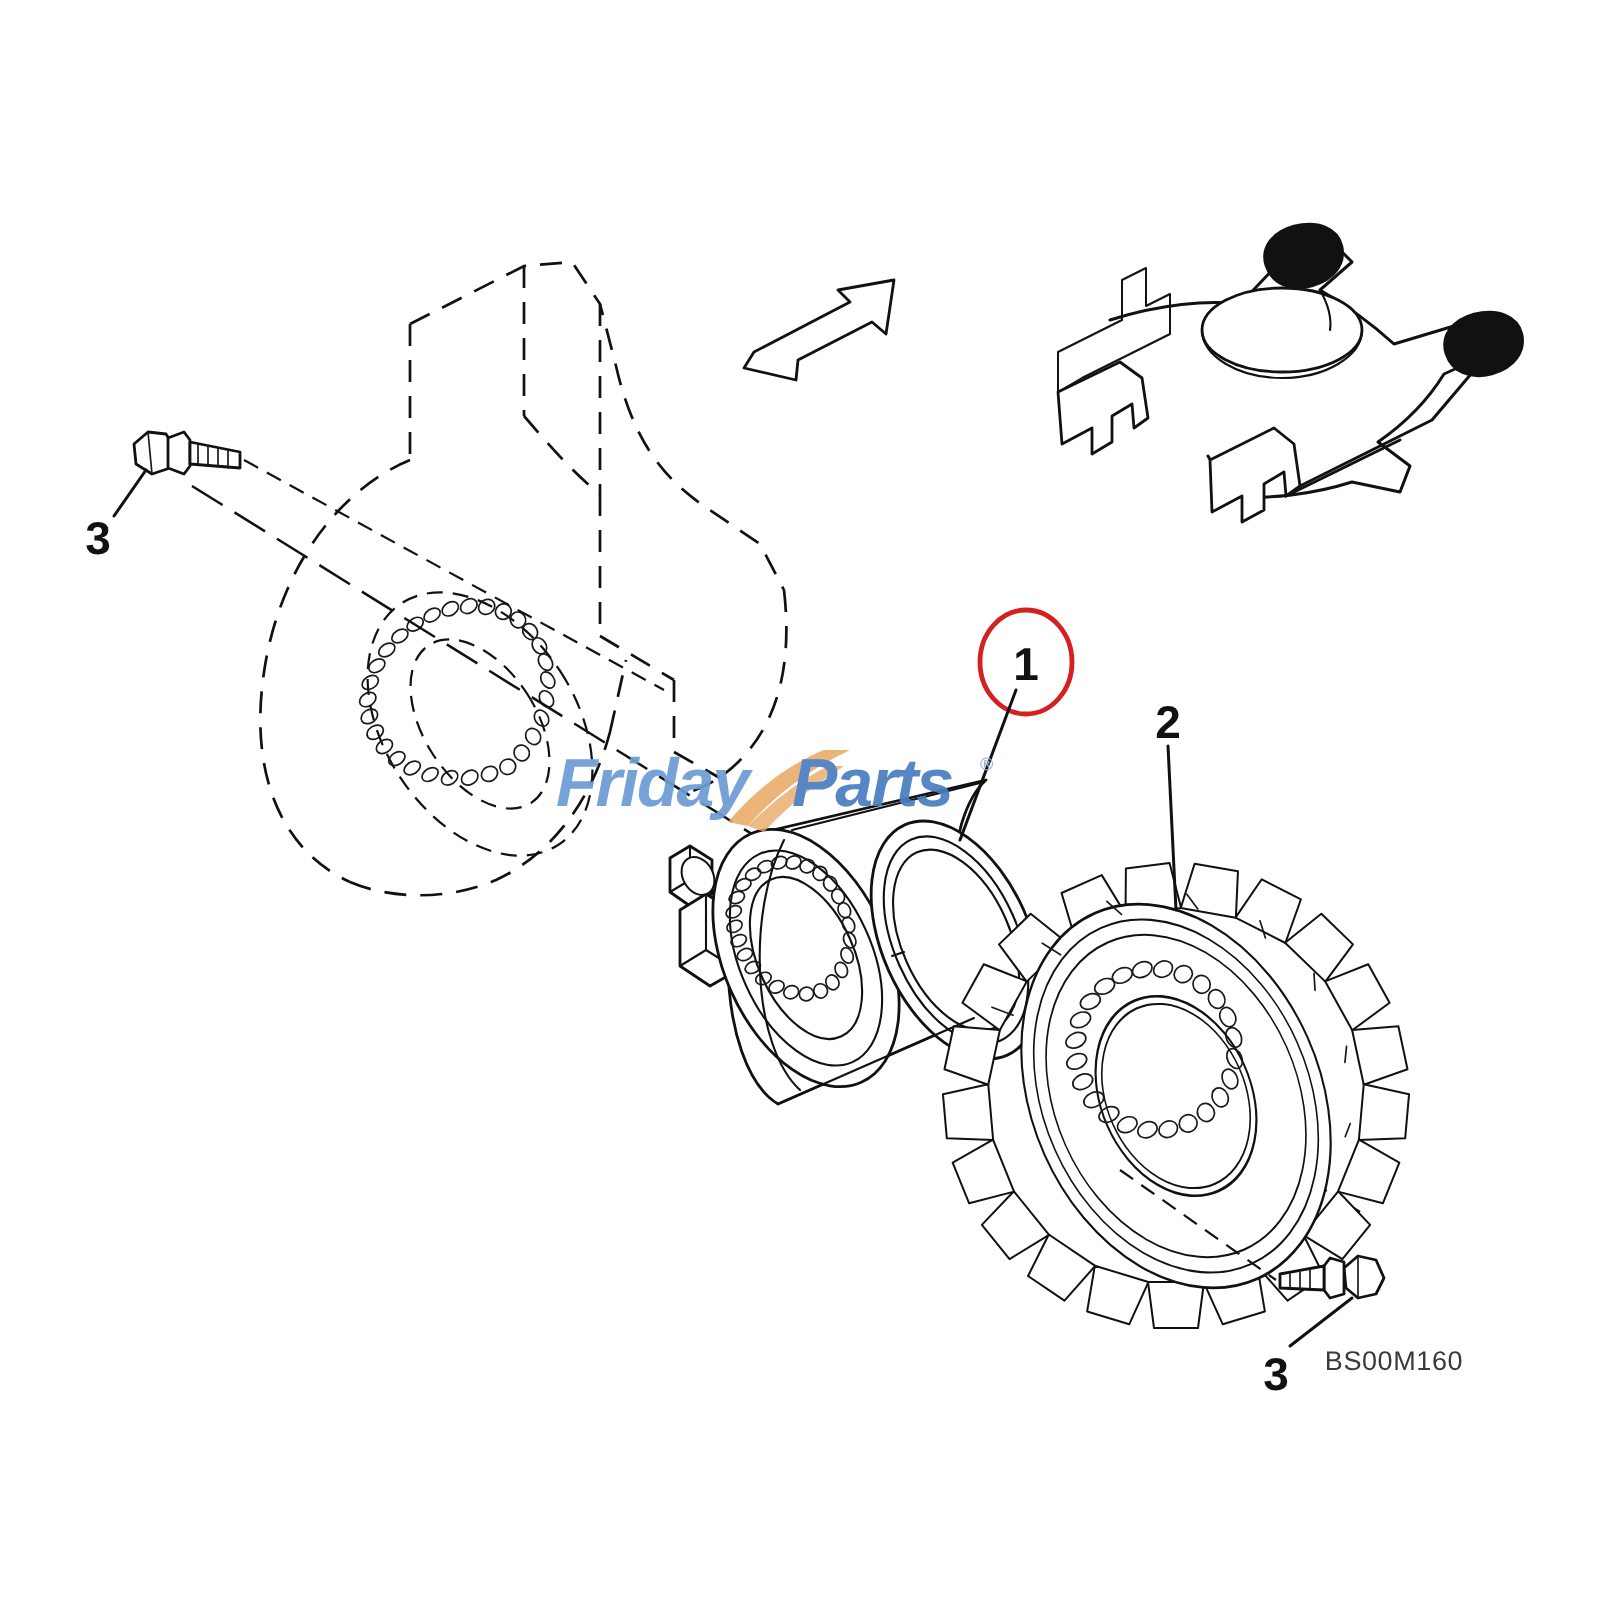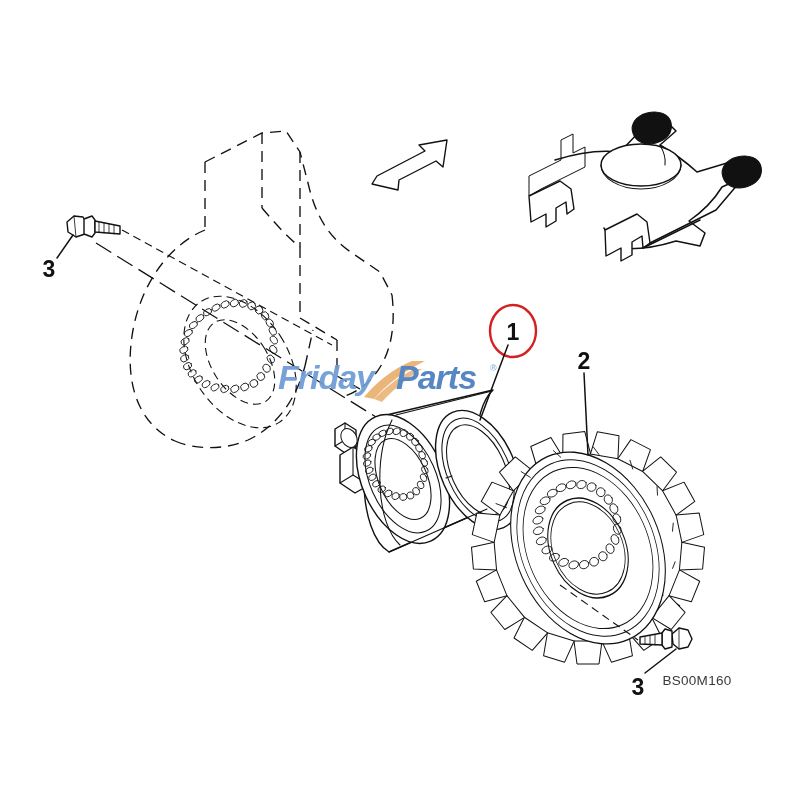"Friday" #watermark { top: 355px -> 369px }
